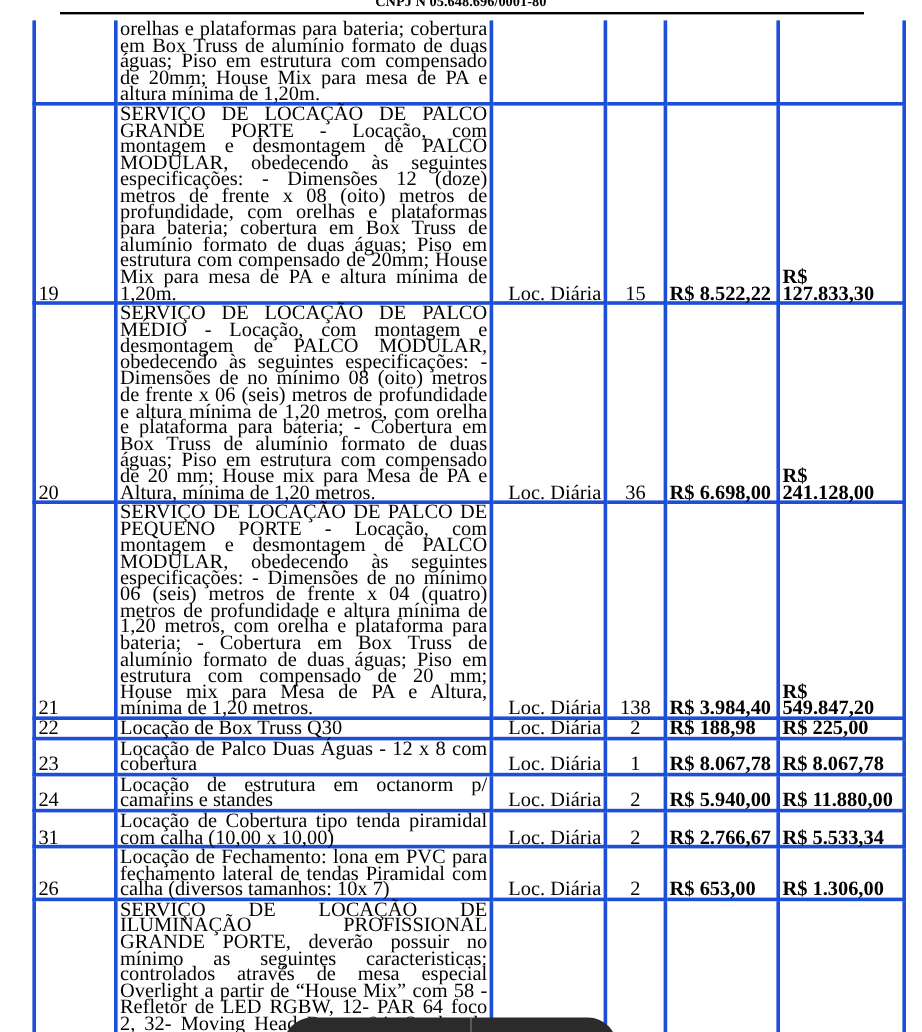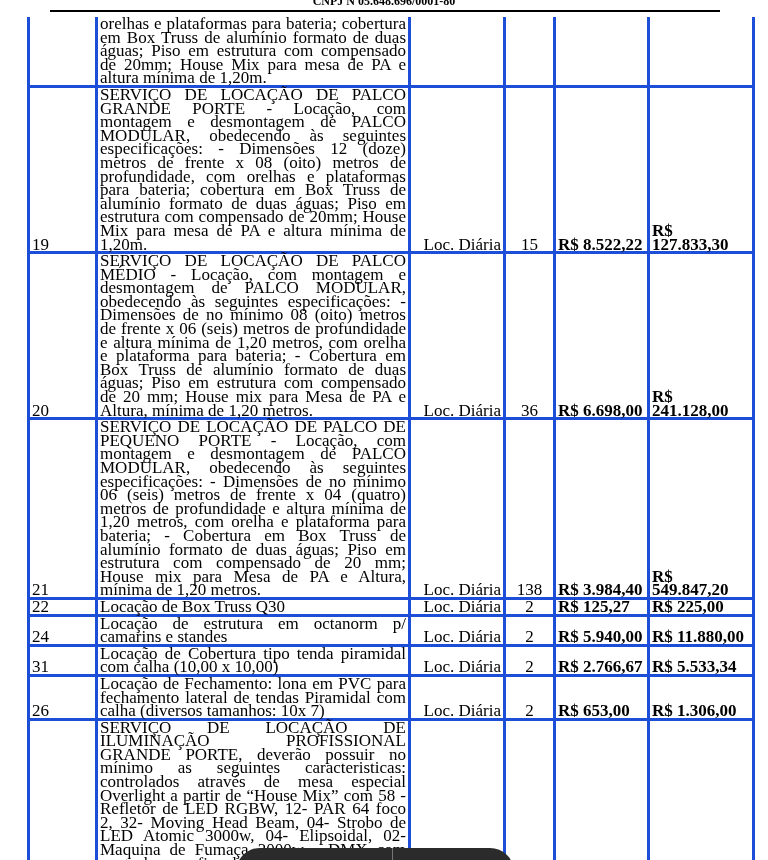"R$ 125,27" td.money { text: 125,27 -> 188,98 }
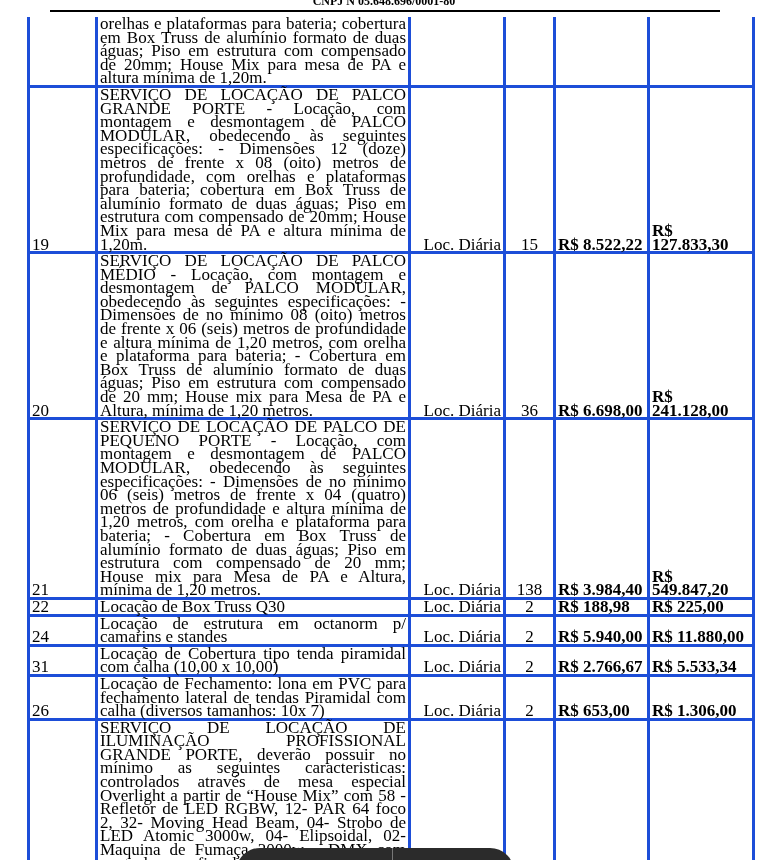"23" tr { html: none -> <tr> <td>23</td> <td>Locação de Palco Duas Águas - 12 x 8 com cobertura</td> <td>Loc. Diária</td> <td>1</td> <td>R$ 8.067,78</td> <td>R$ 8.067,78</td> </tr> }
